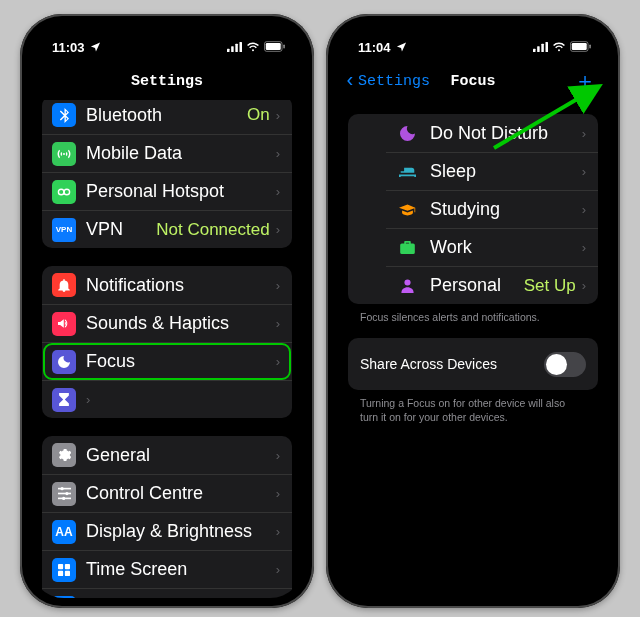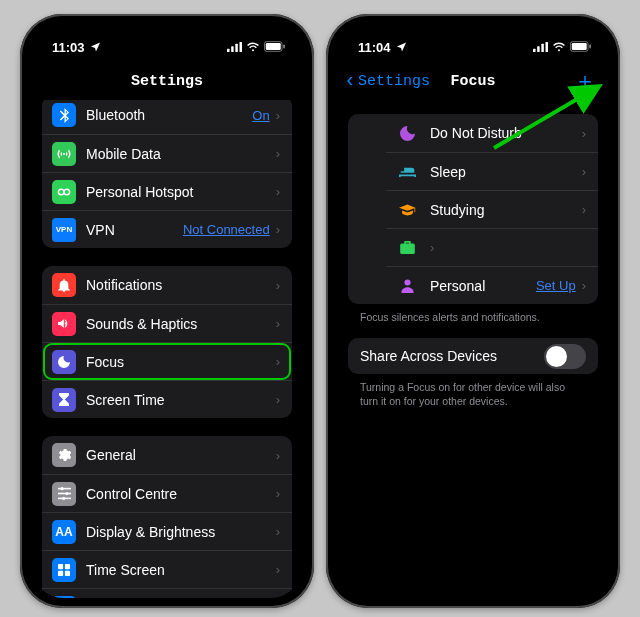"Bluetooth" .row .label { font-size: 14px -> 18px }
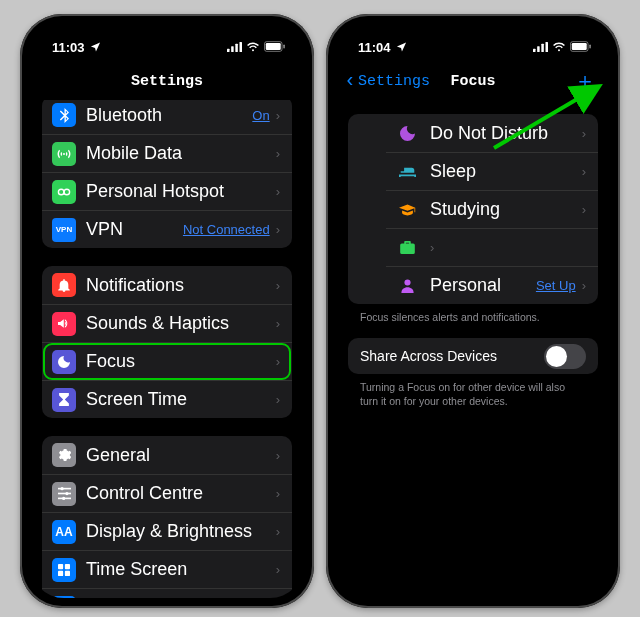"On" .row .value { color: #3b82f6 -> #bef264; font-size: 13px -> 17px; text-decoration: underline -> none }
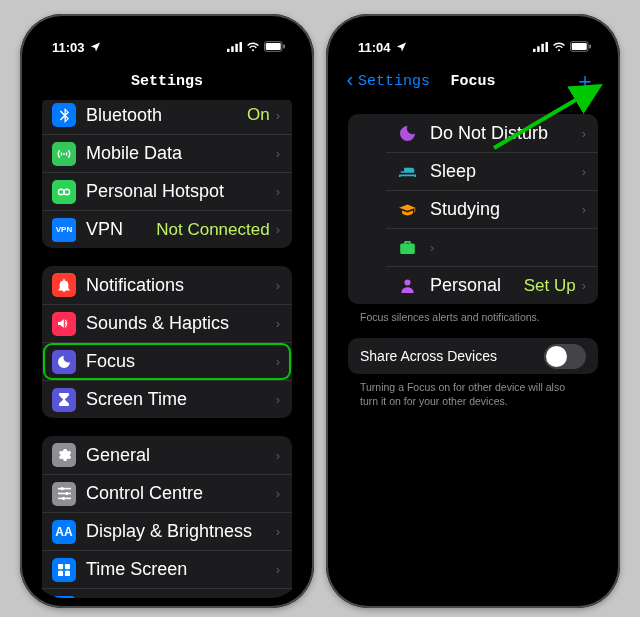"Work" span.label { html: none -> <span>Work</span> }
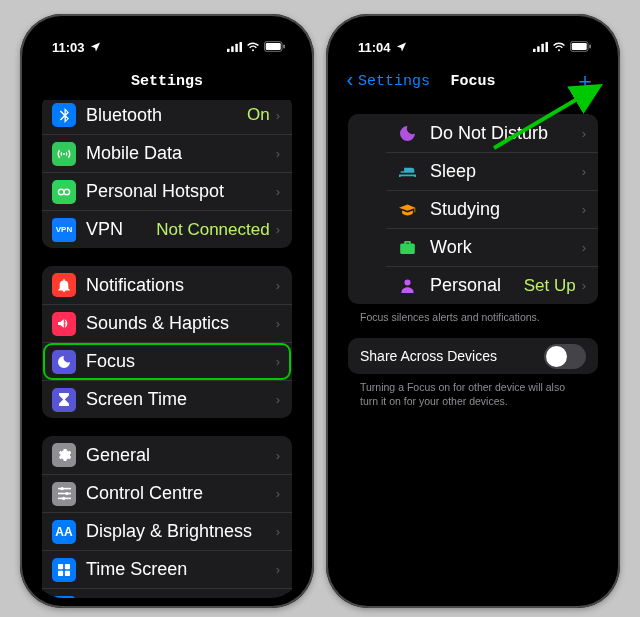"Share Across Devices" .toggle-row { height: 36px -> 52px }
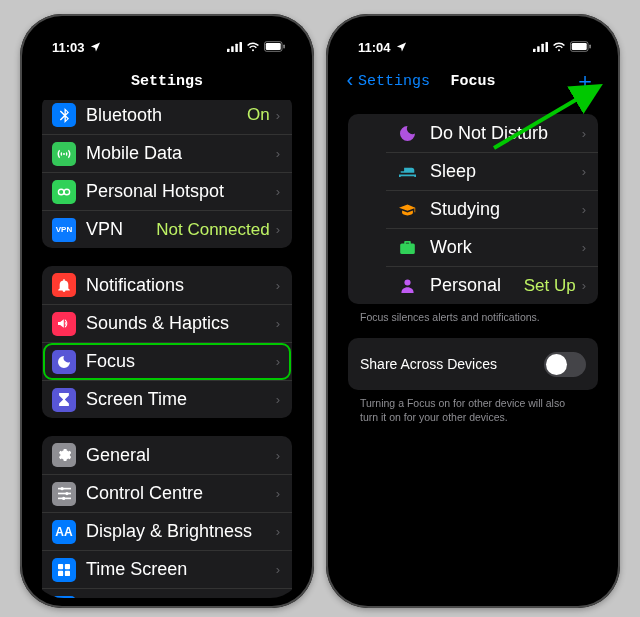"Screen Time" span.label { html: <span>Screen Time</span> -> none }
